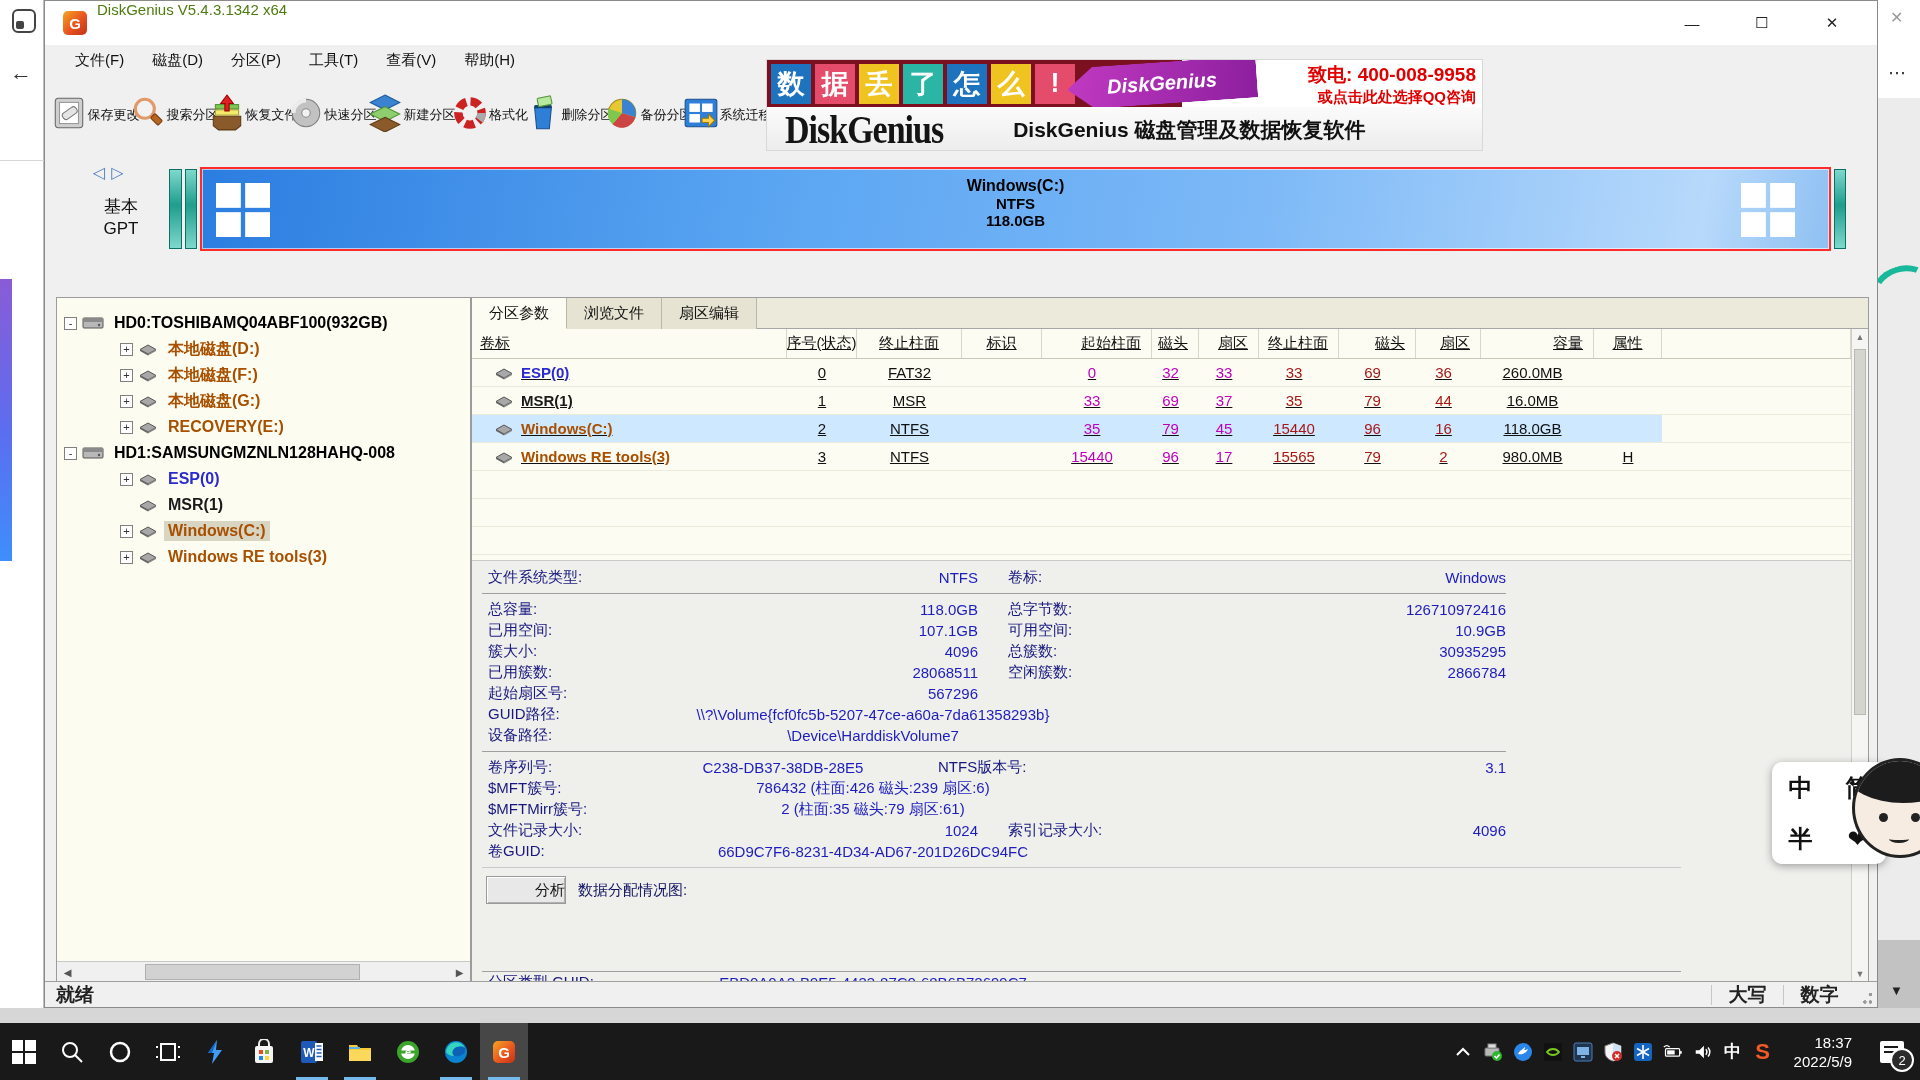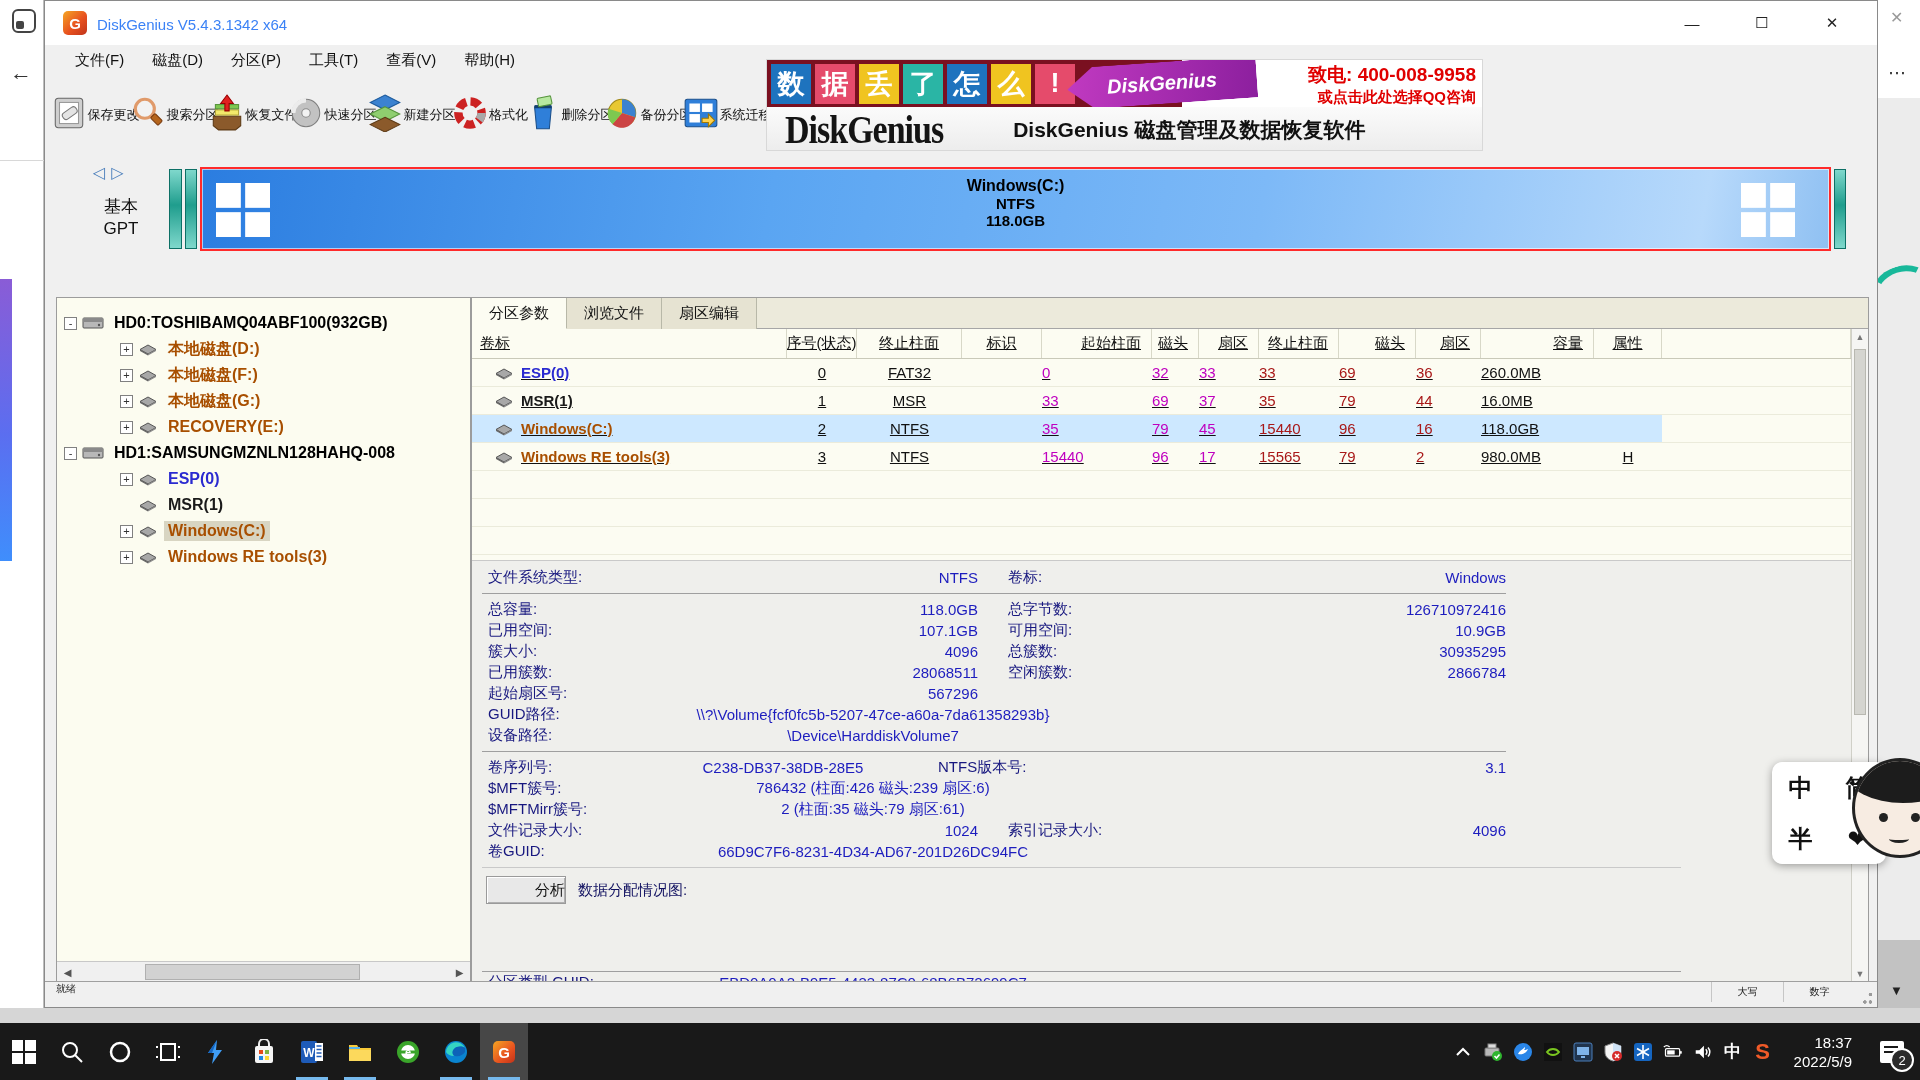"DiskGenius V5.4.3.1342 x64" .title-text { color: #3b82f6 -> #4d7c0f; top: 15px -> 0 }
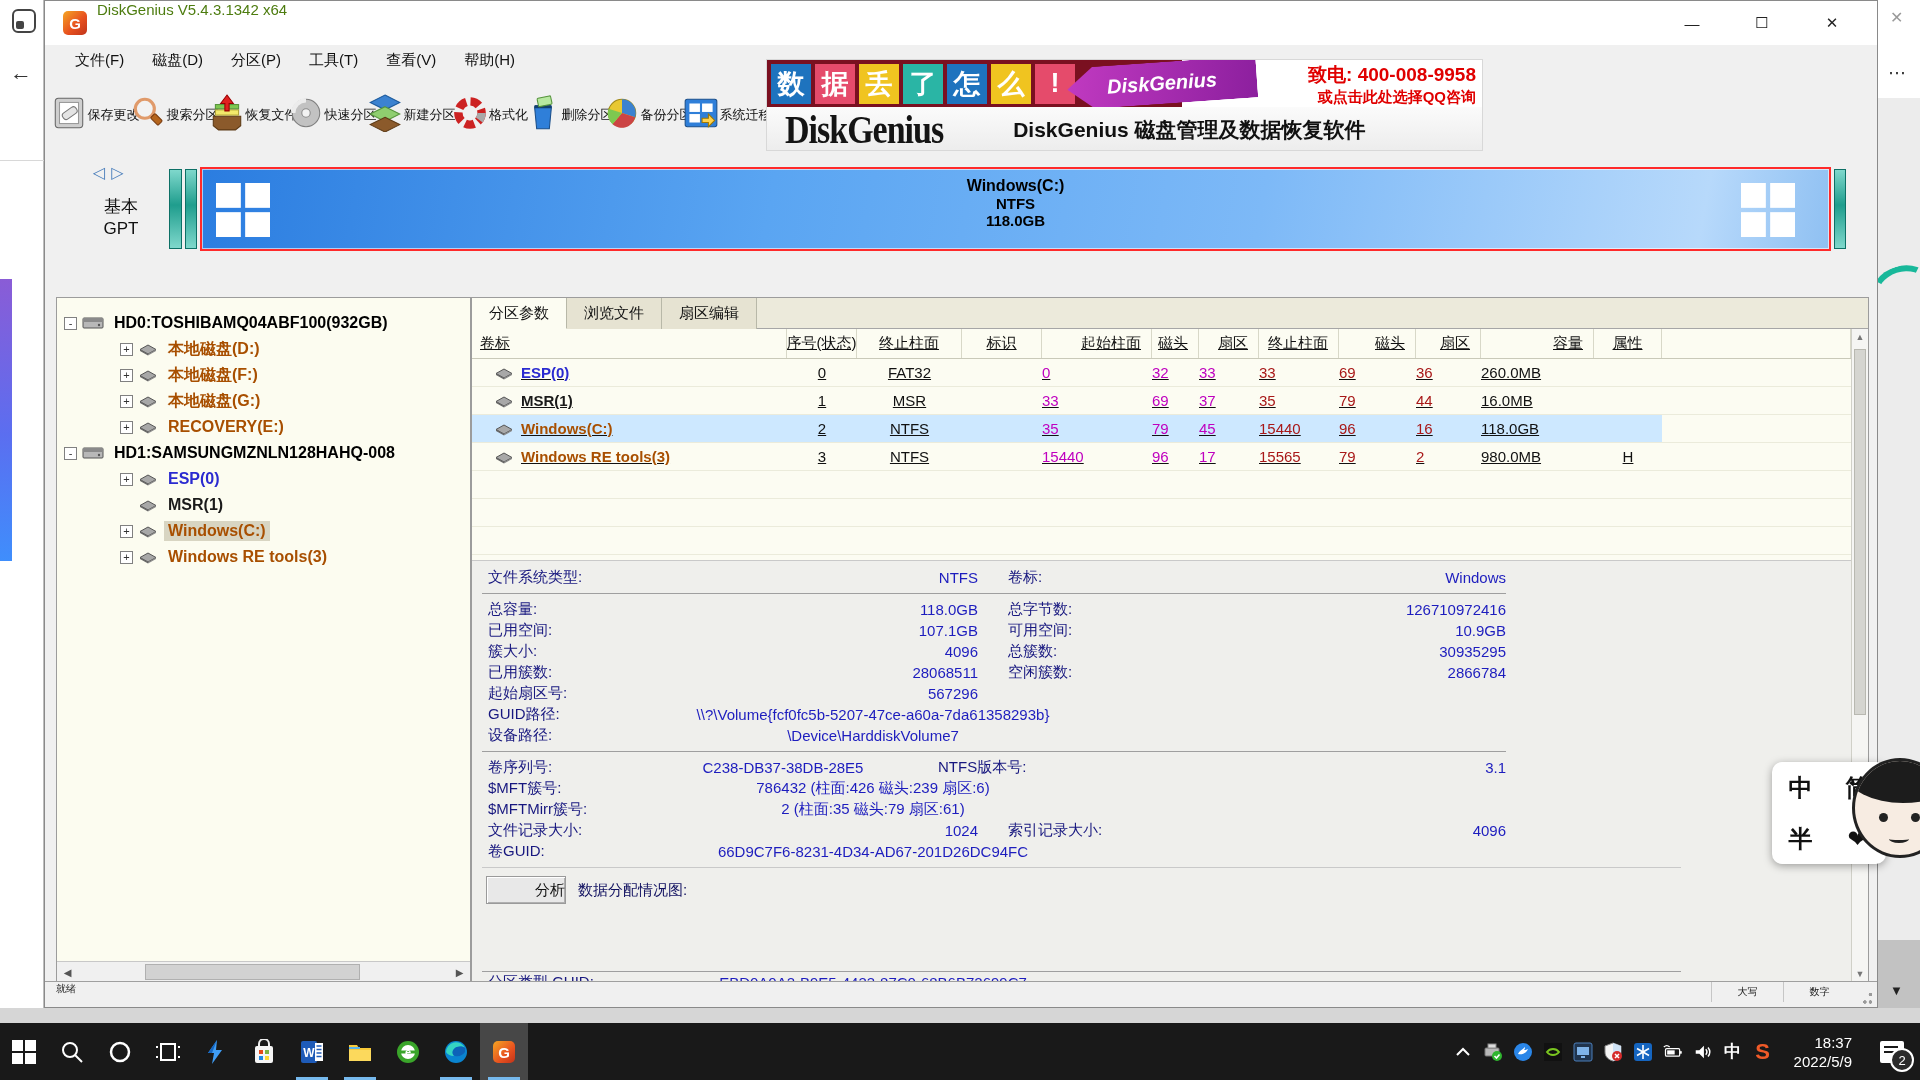"起始柱面" .c-right { text-align: left -> center }
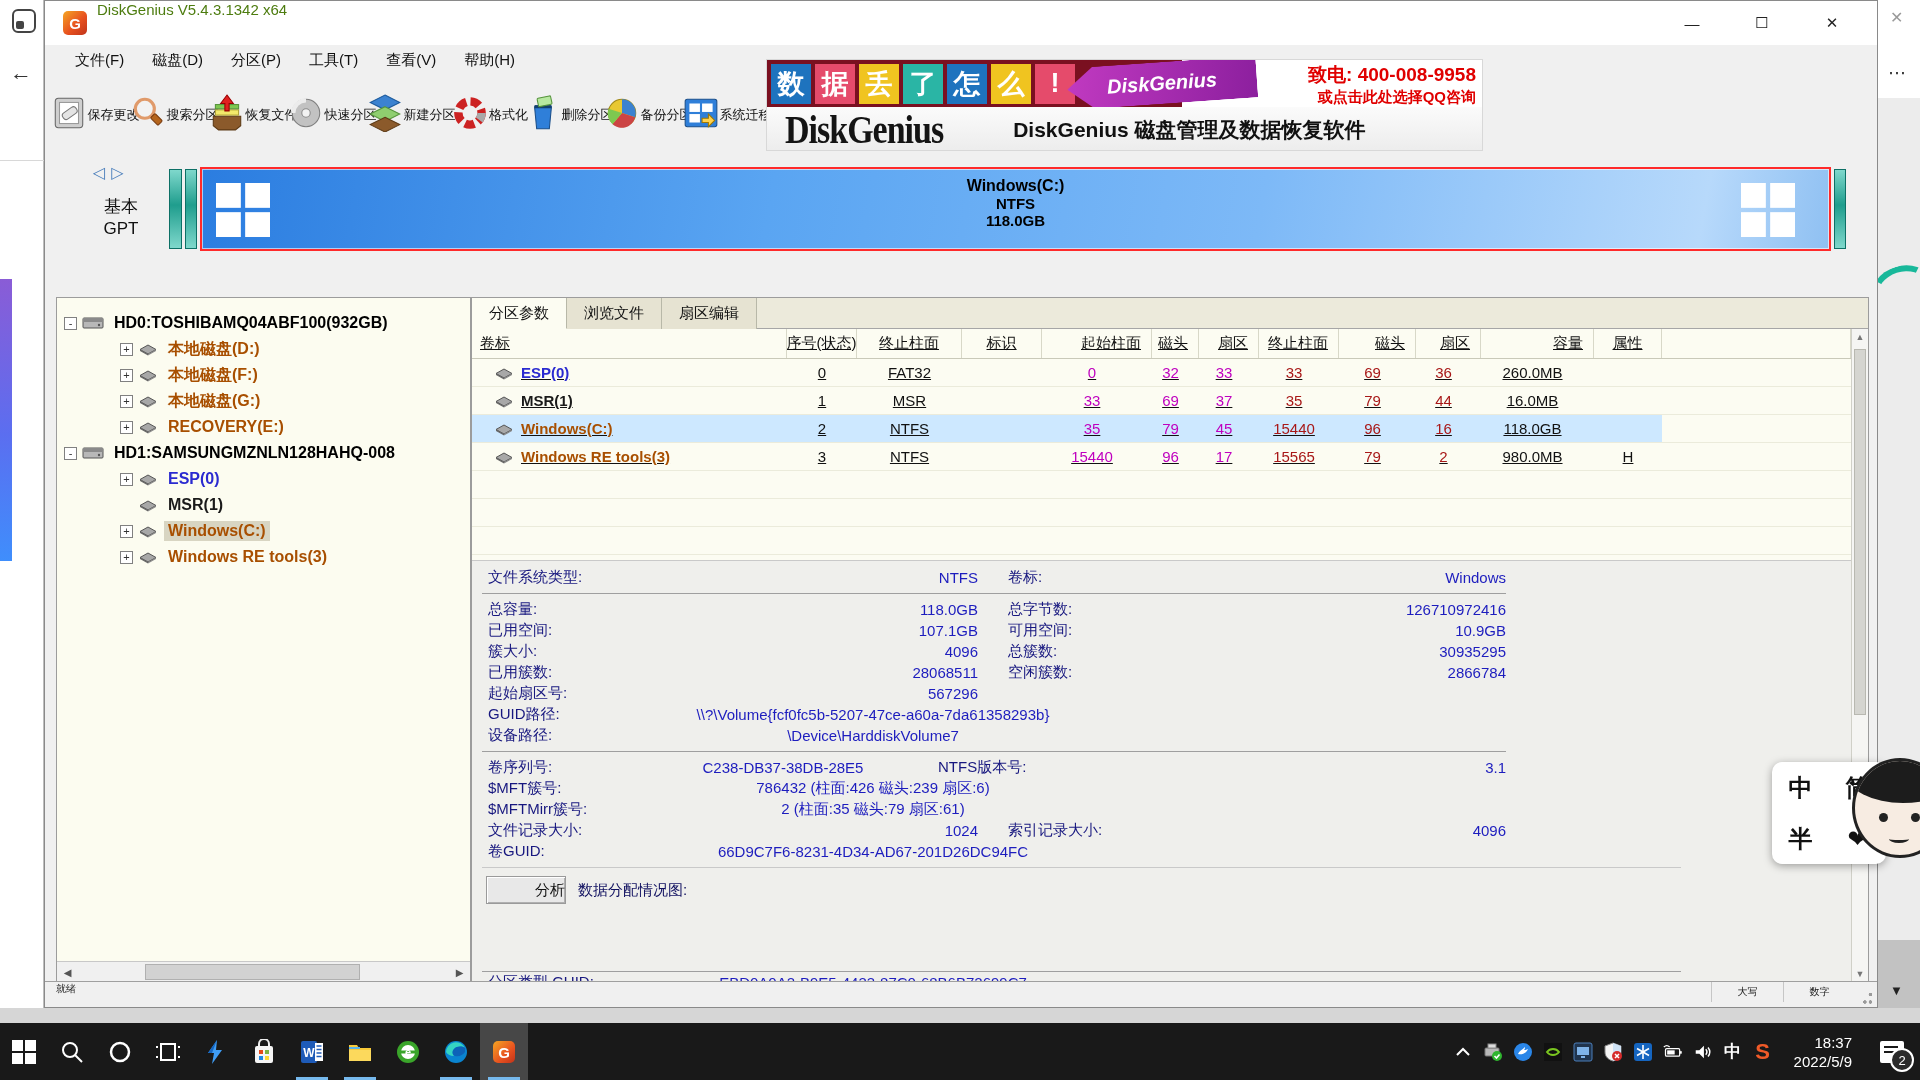"就绪" .statusbar { align-items: flex-start -> center; font-size: 10px -> 19px; font-weight: none -> bold }
